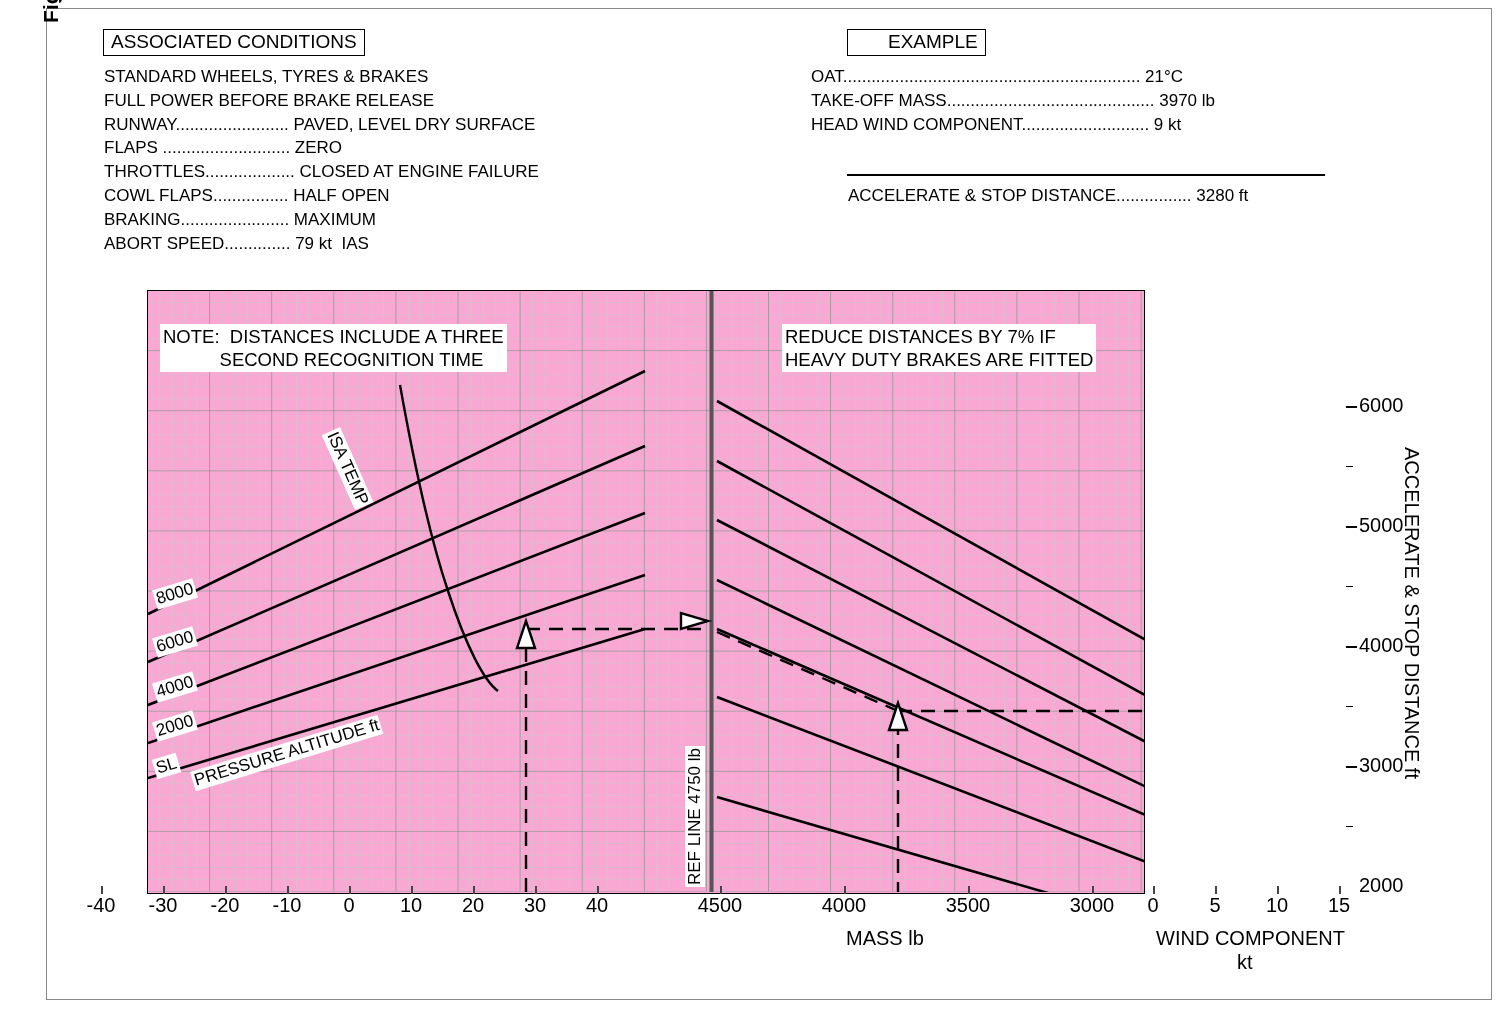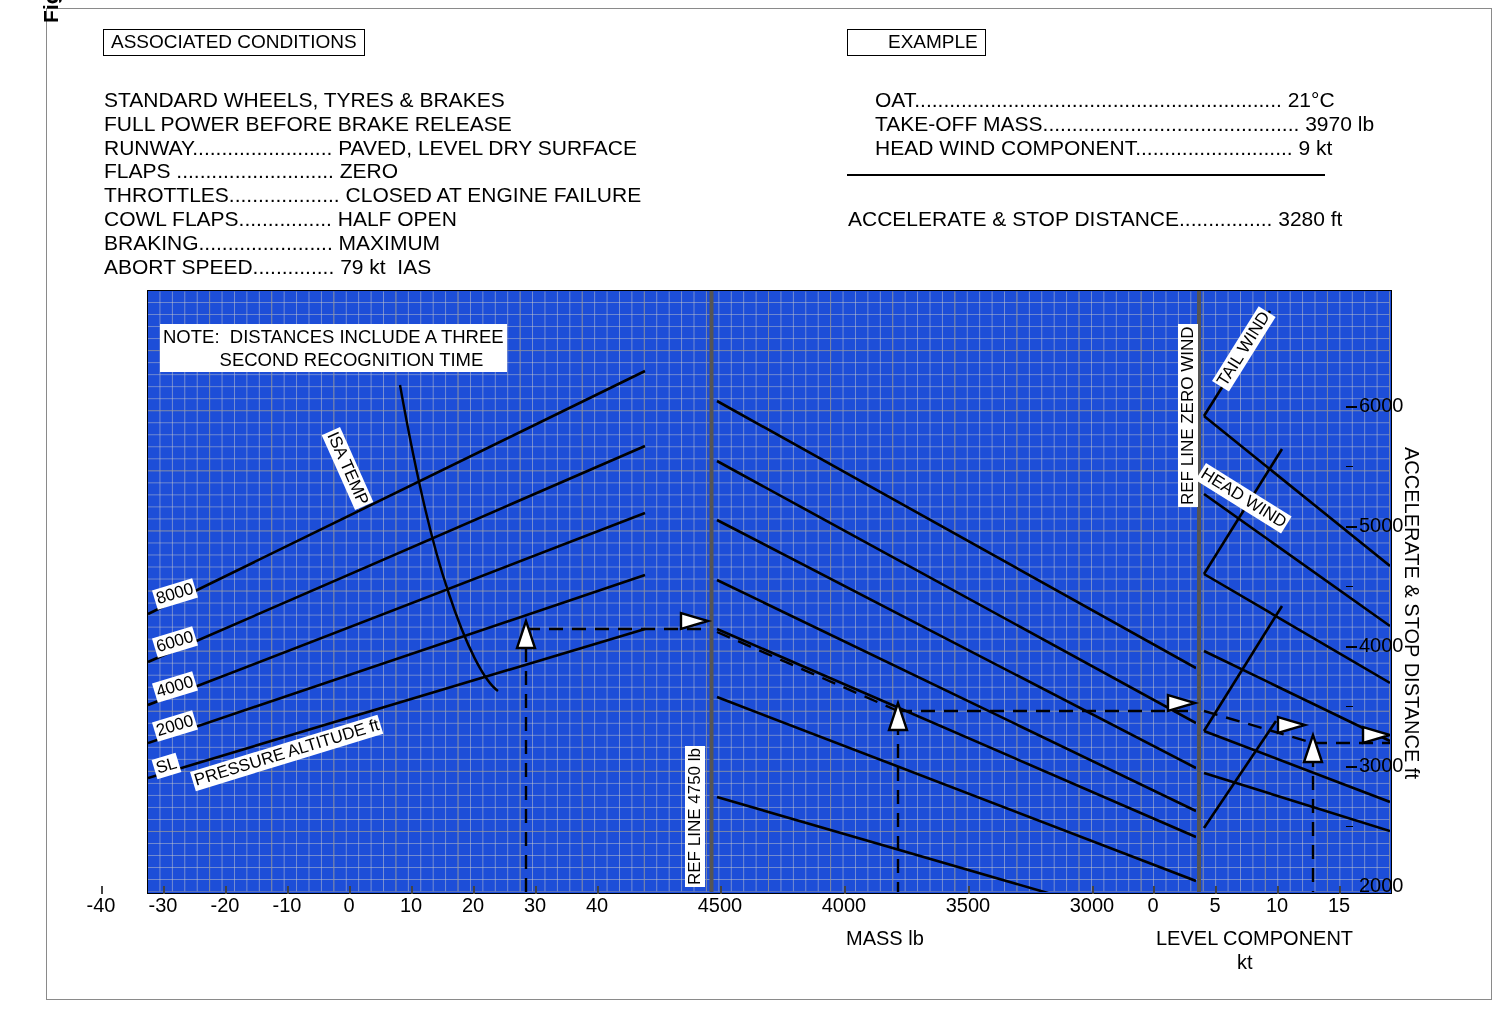"STANDARD WHEELS, TYRES & BRAKES" .cond-list,.ex-list { font-size: 21px -> 17px; margin-top: 23px -> none }
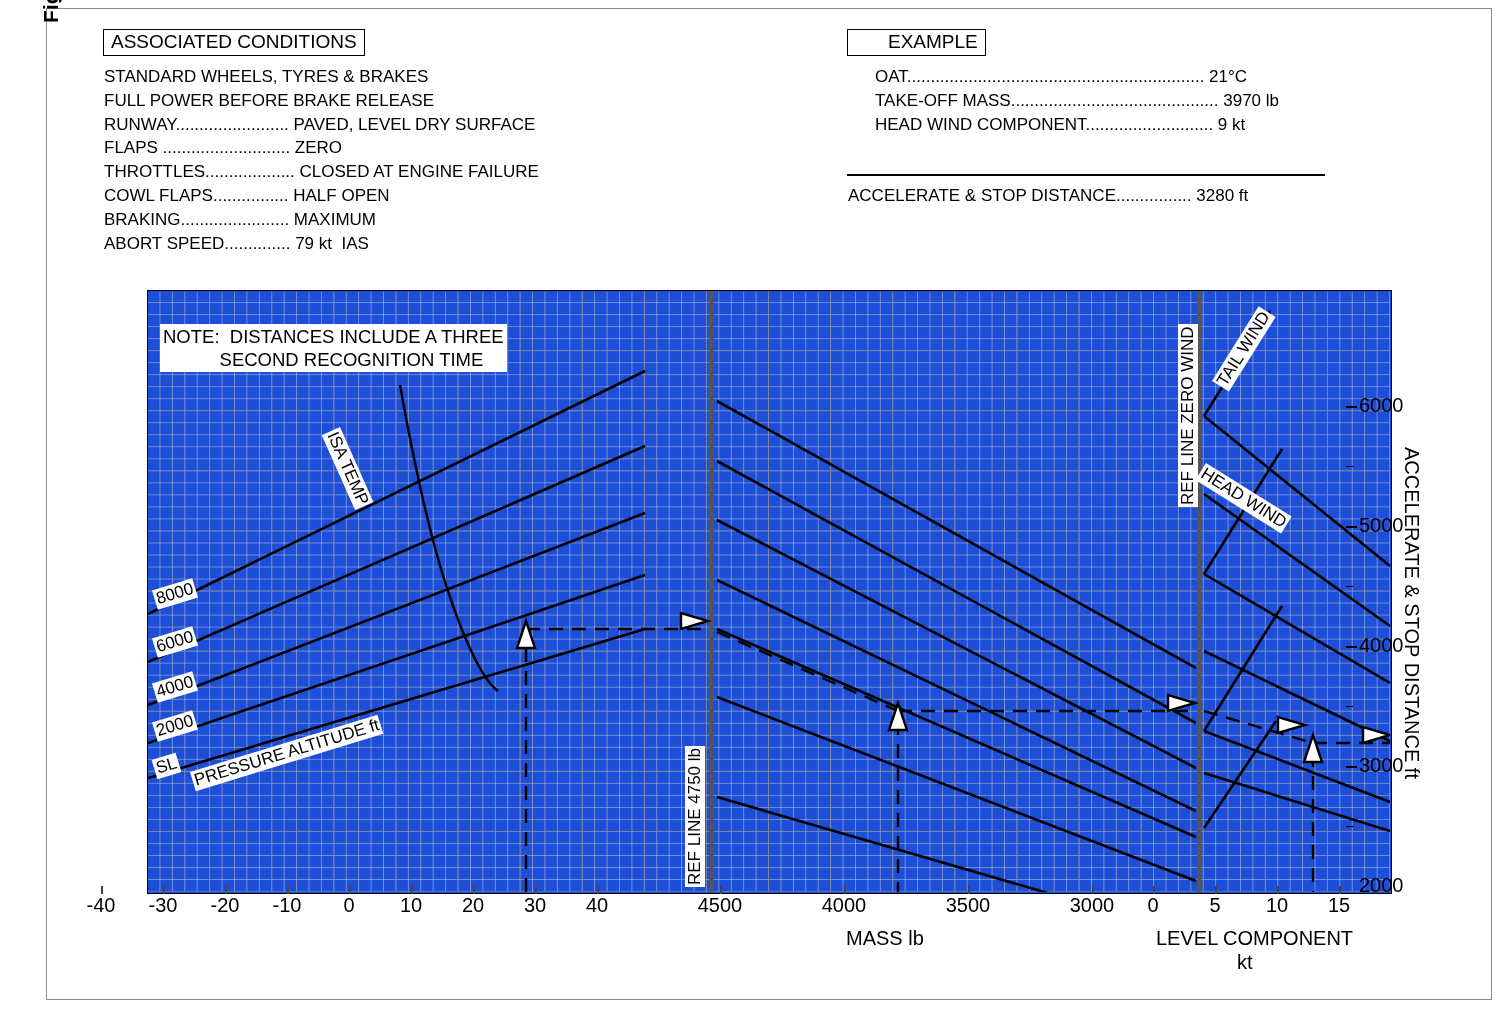"OAT....................................." div.ex-list { left: 828px -> 764px }
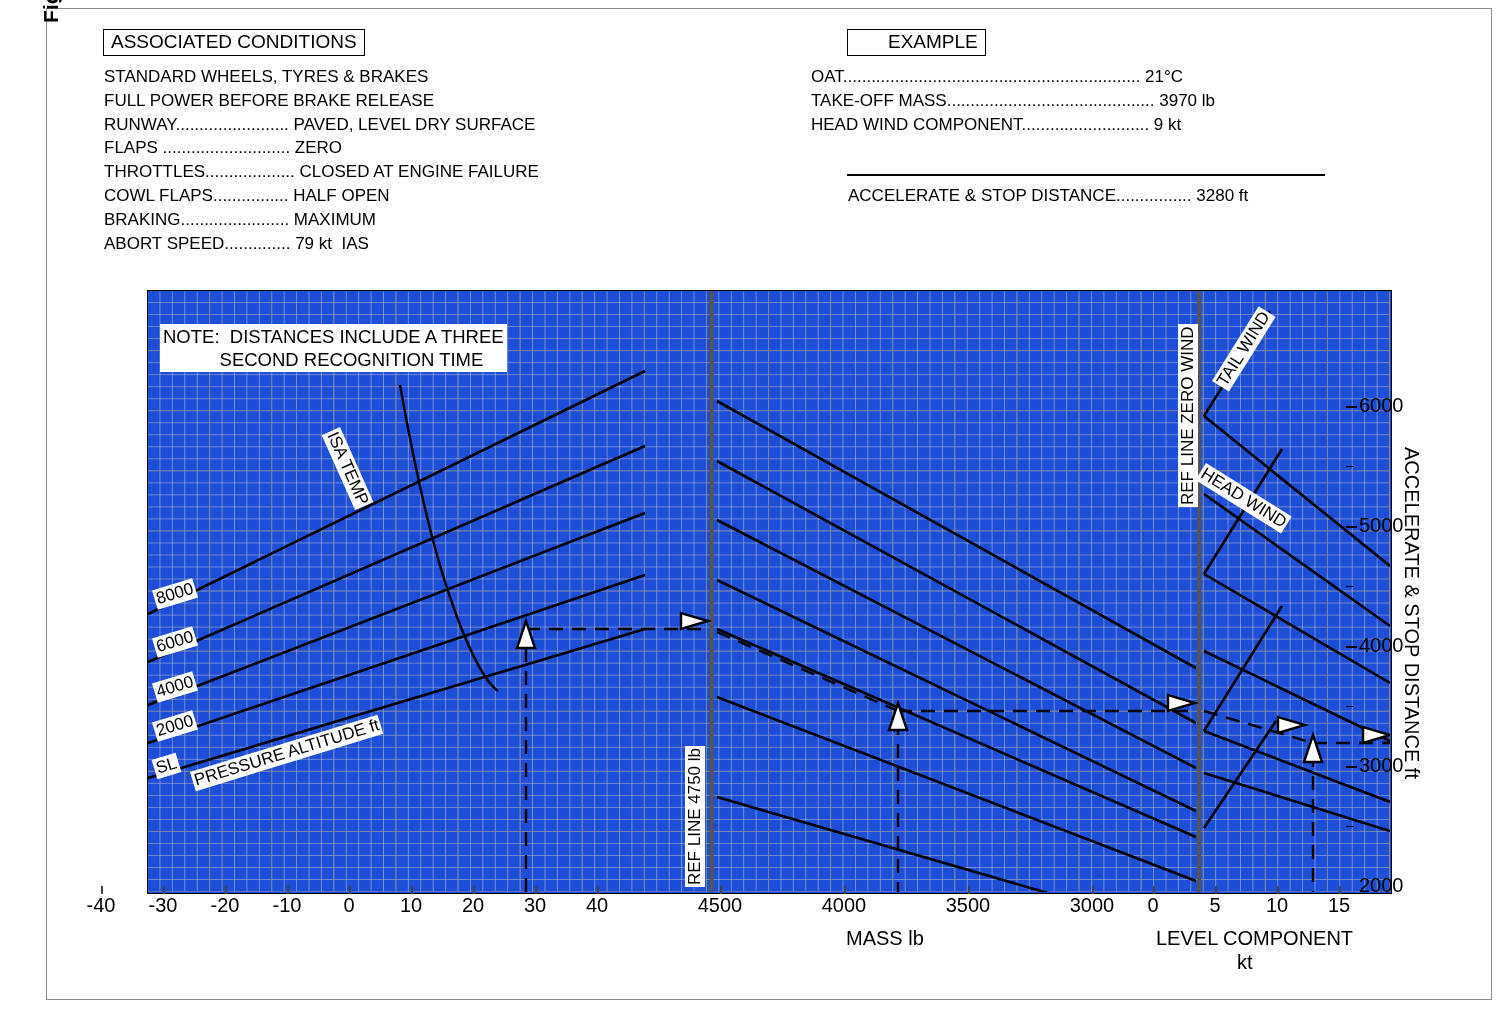"NOTE: DISTANCES INCLUDE A THREE" .chart { background: #1d4ed8 -> #f9a8d4; width: 1245px -> 998px }
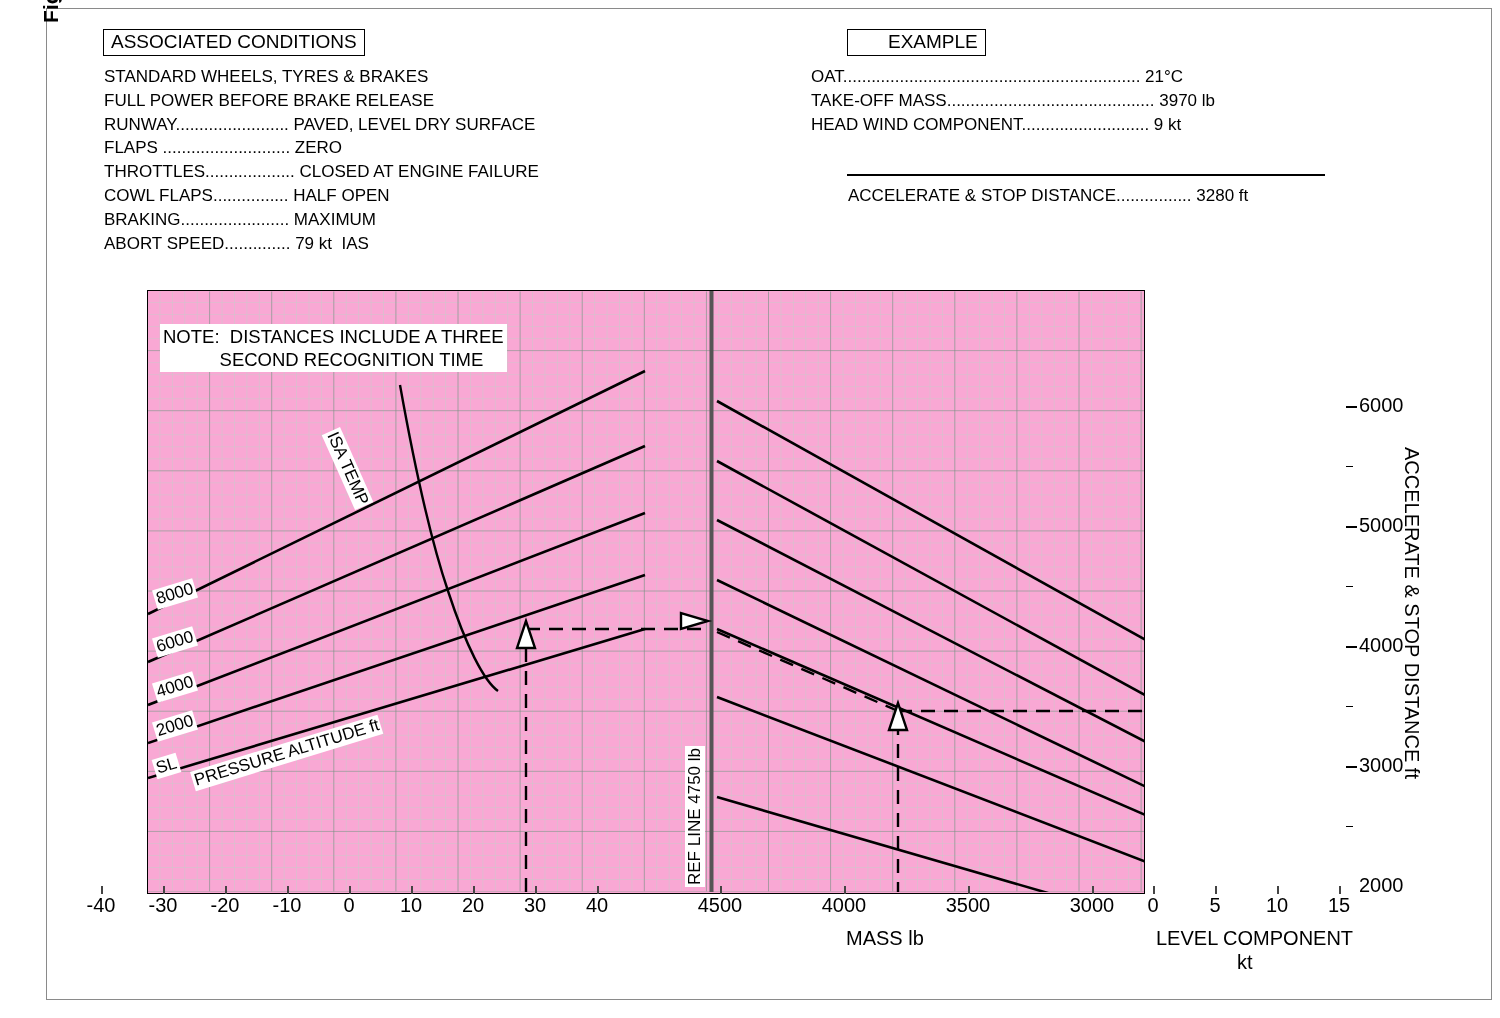"REDUCE DISTANCES BY 7% IF" div.note { html: none -> <div>REDUCE DISTANCES BY 7% IF HEAVY DUTY BRAKES ARE FITTED</div> }
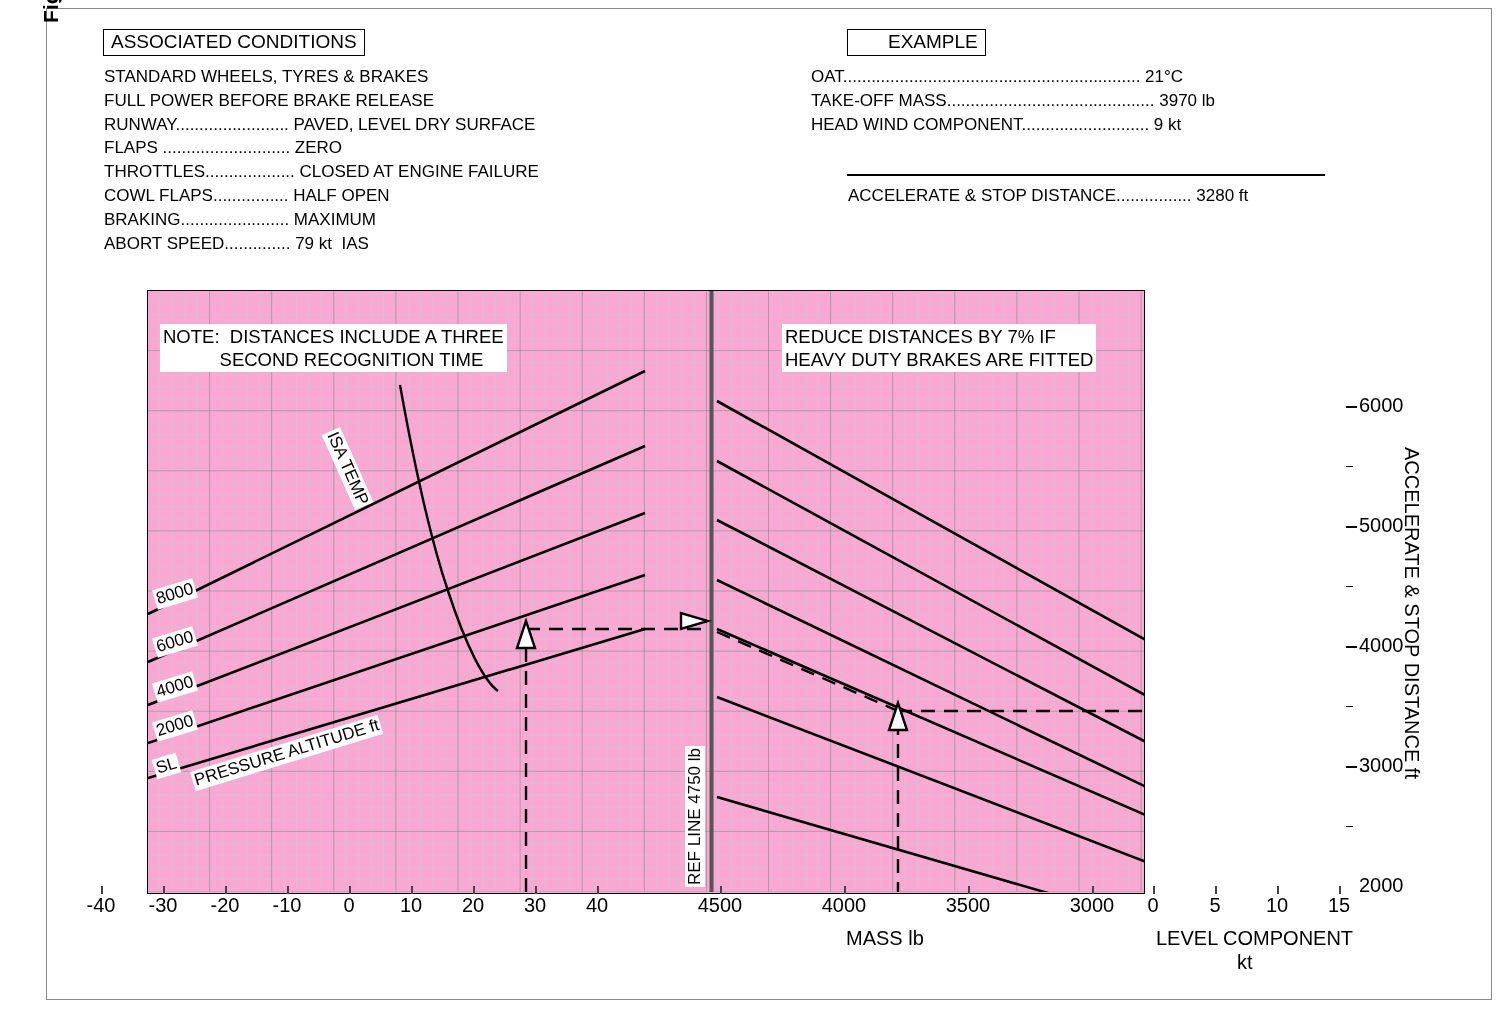"LEVEL COMPONENT" div.axtitle { text: LEVEL -> WIND }
